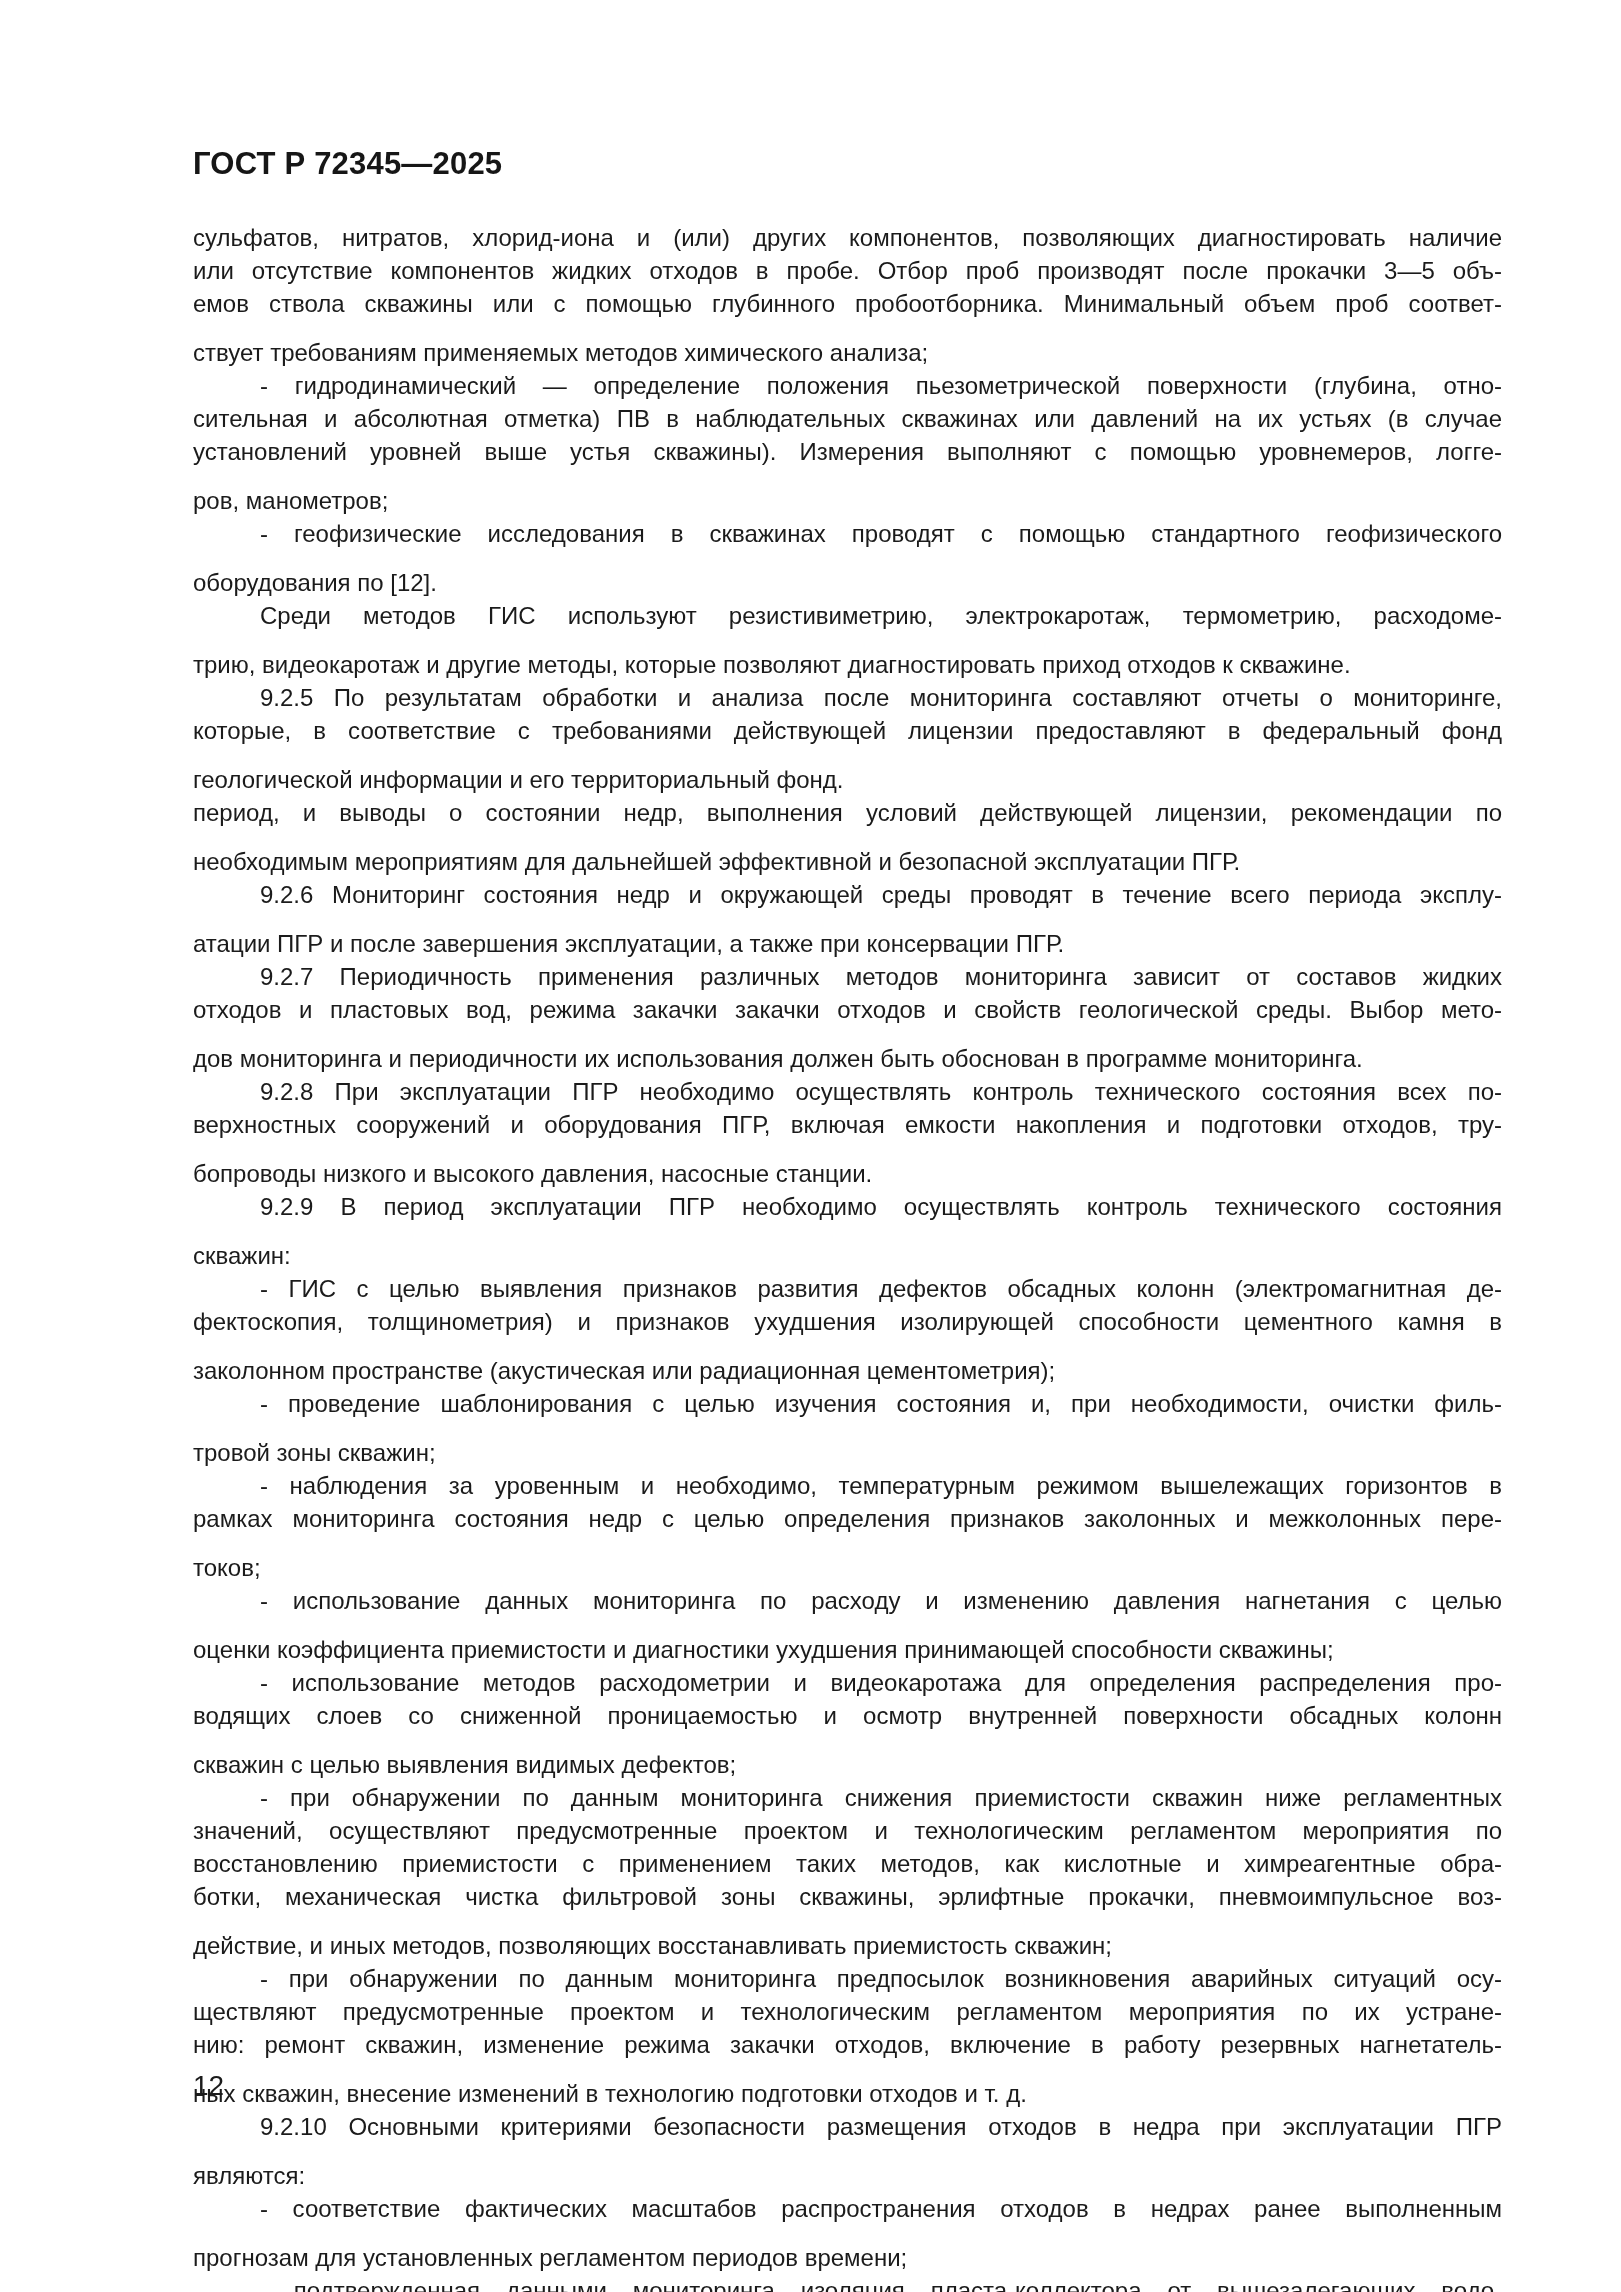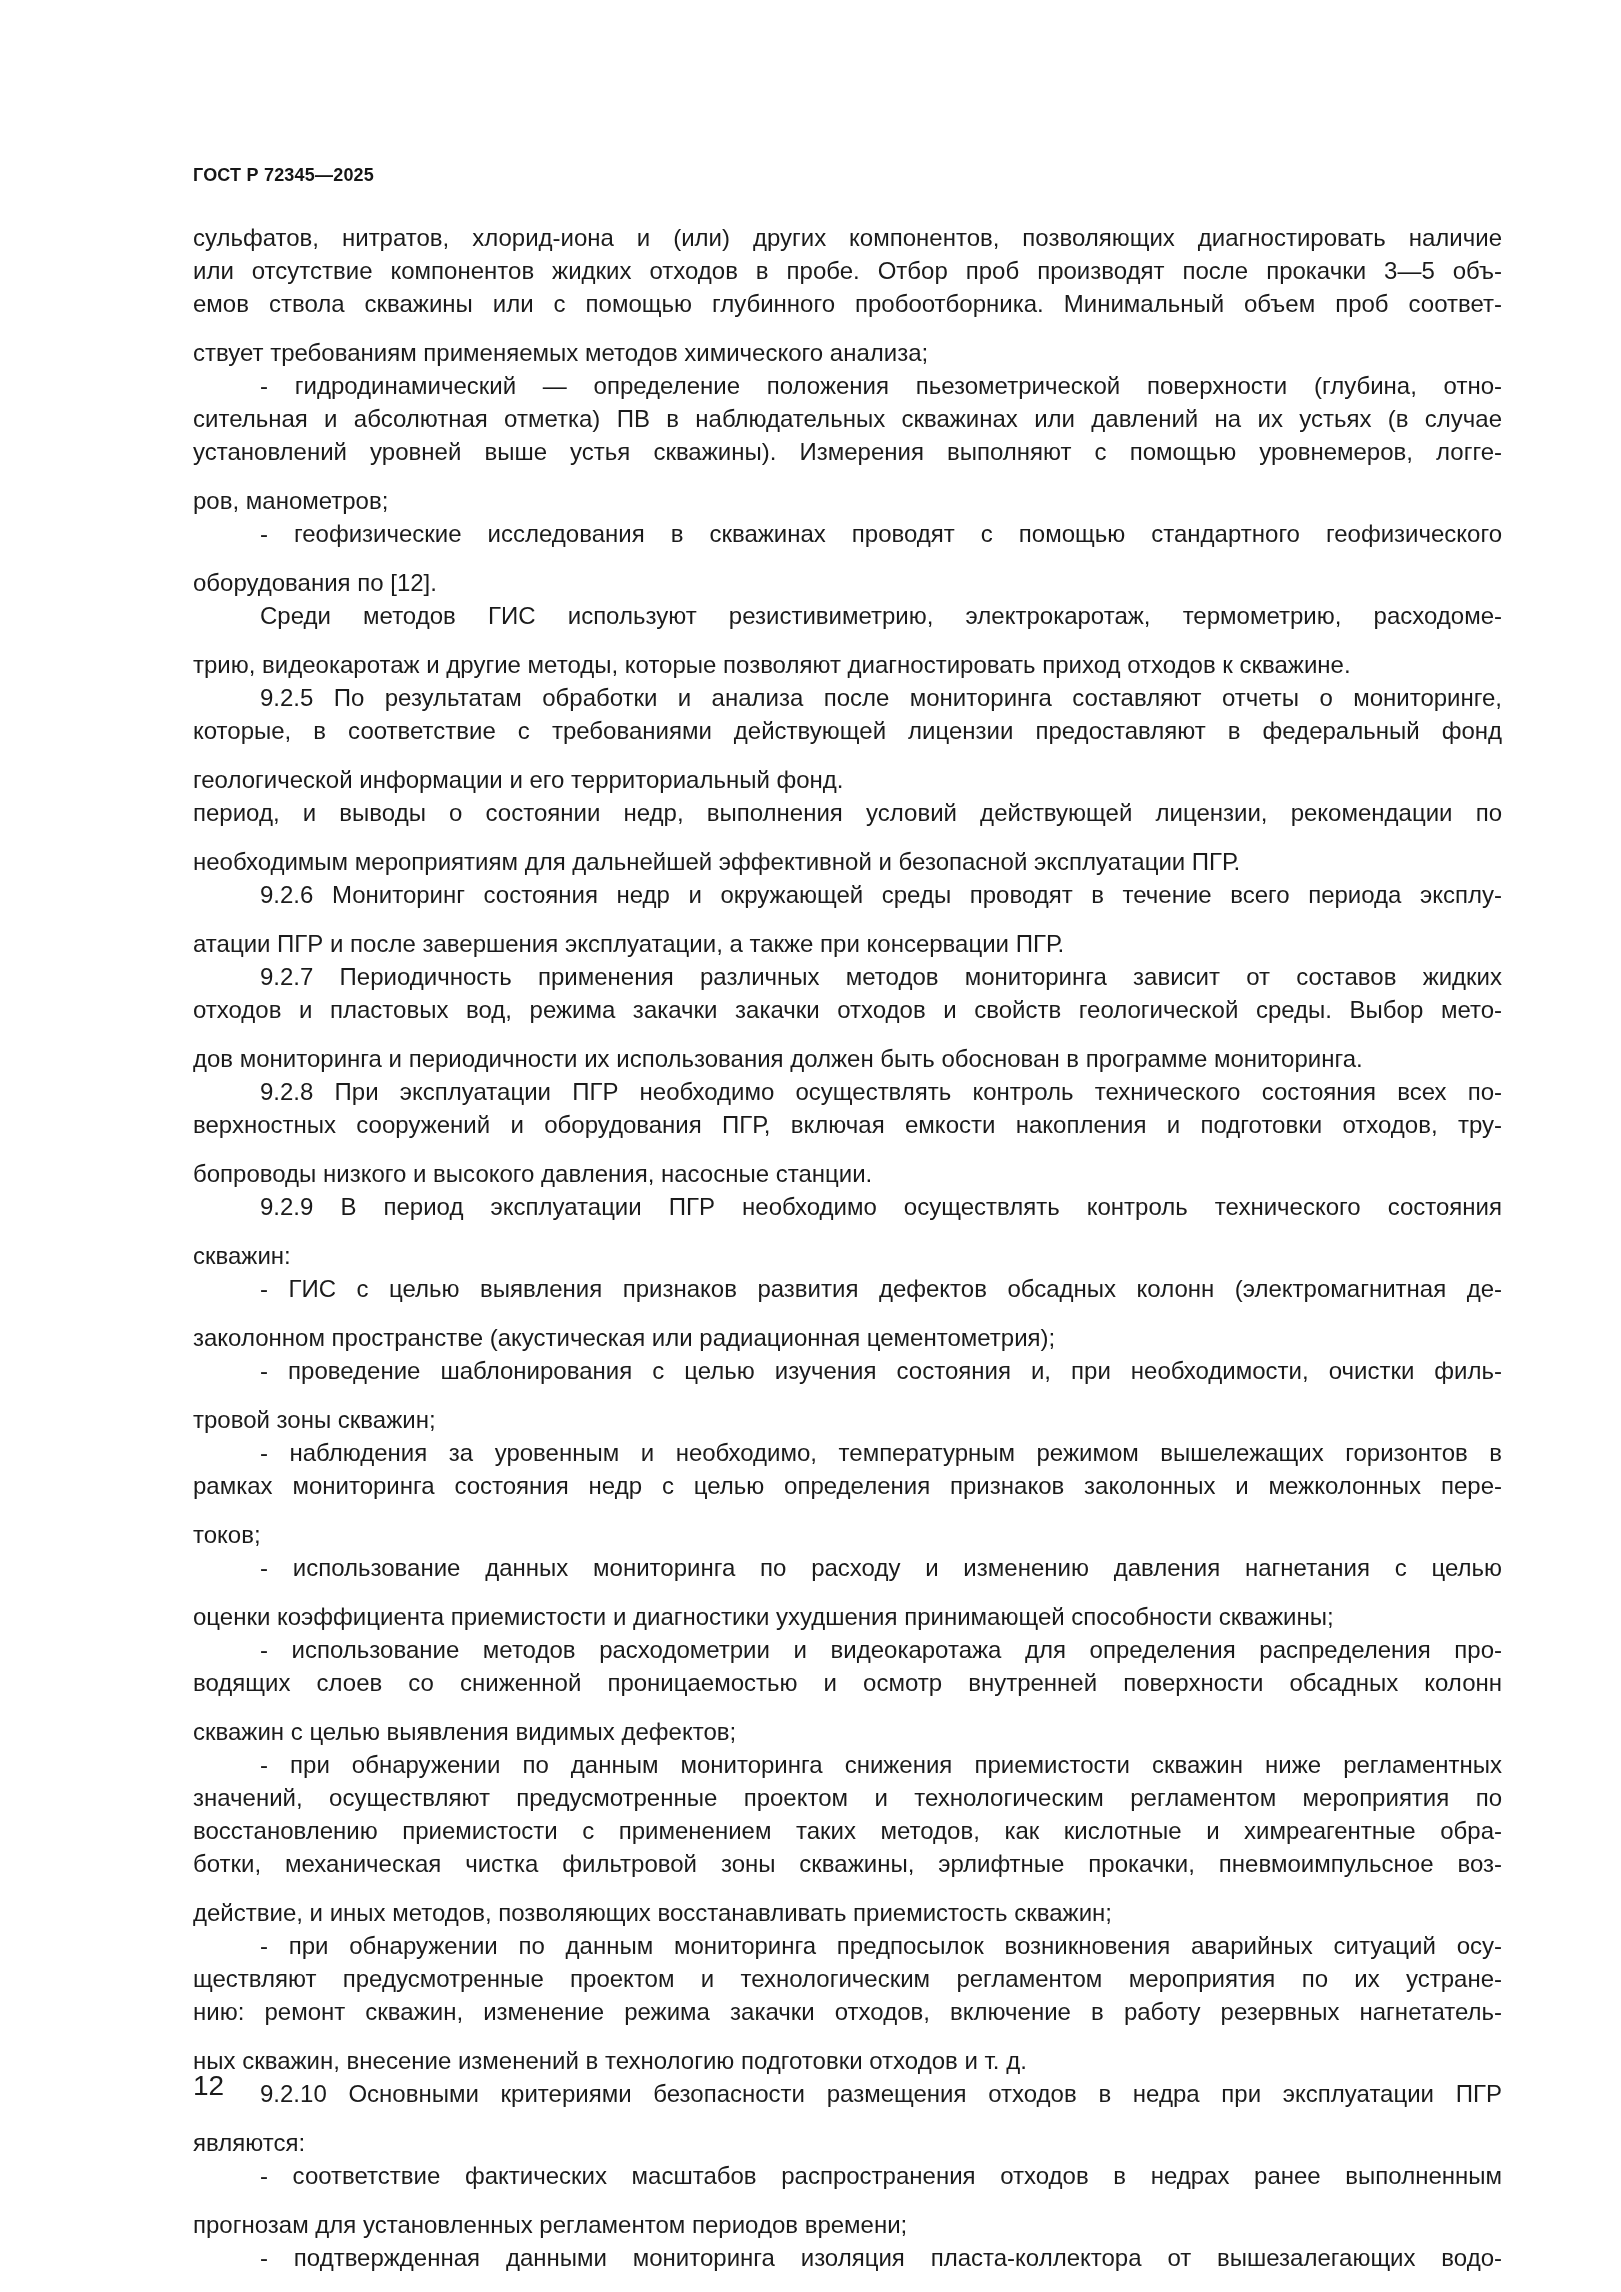"ГОСТ Р 72345—2025" .doc-header { font-size: 18px -> 31px; margin-top: 12px -> none }
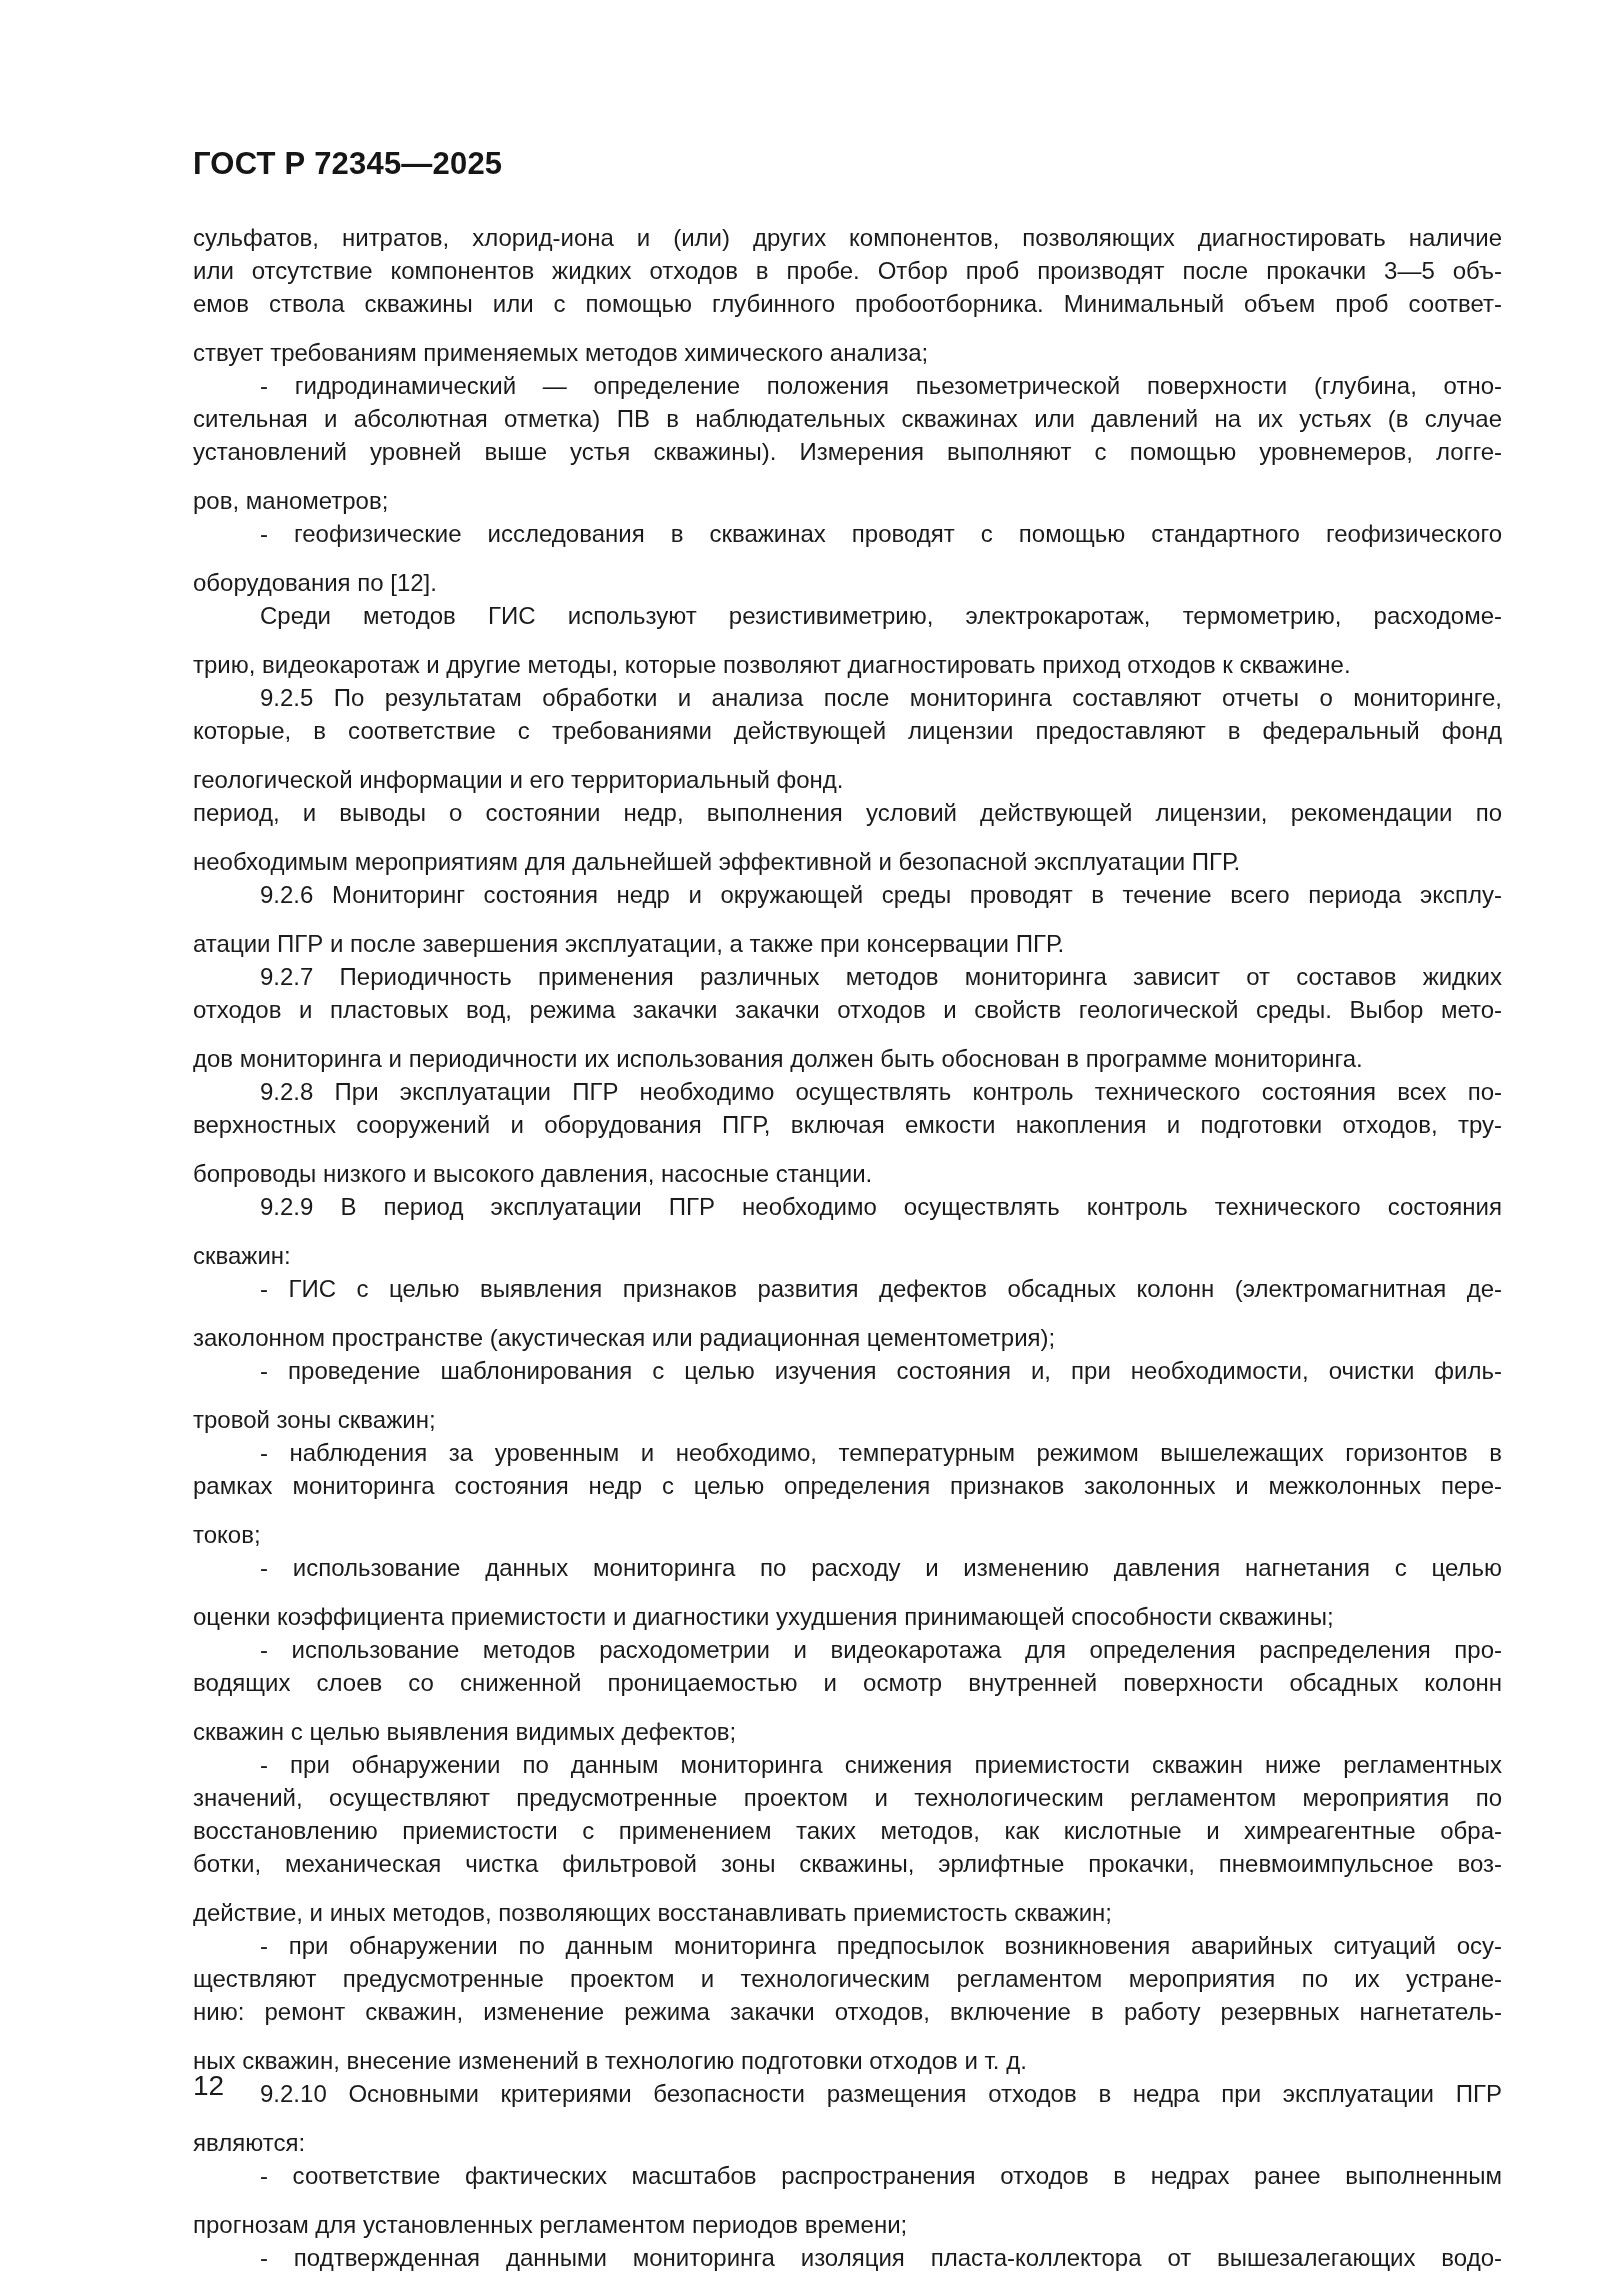"фектоскопия, толщинометрия) и признаков" span.line { html: none -> <span>фектоскопия, толщинометрия) и признаков ухудшения изолирующей способности цементного камня в</span> }
